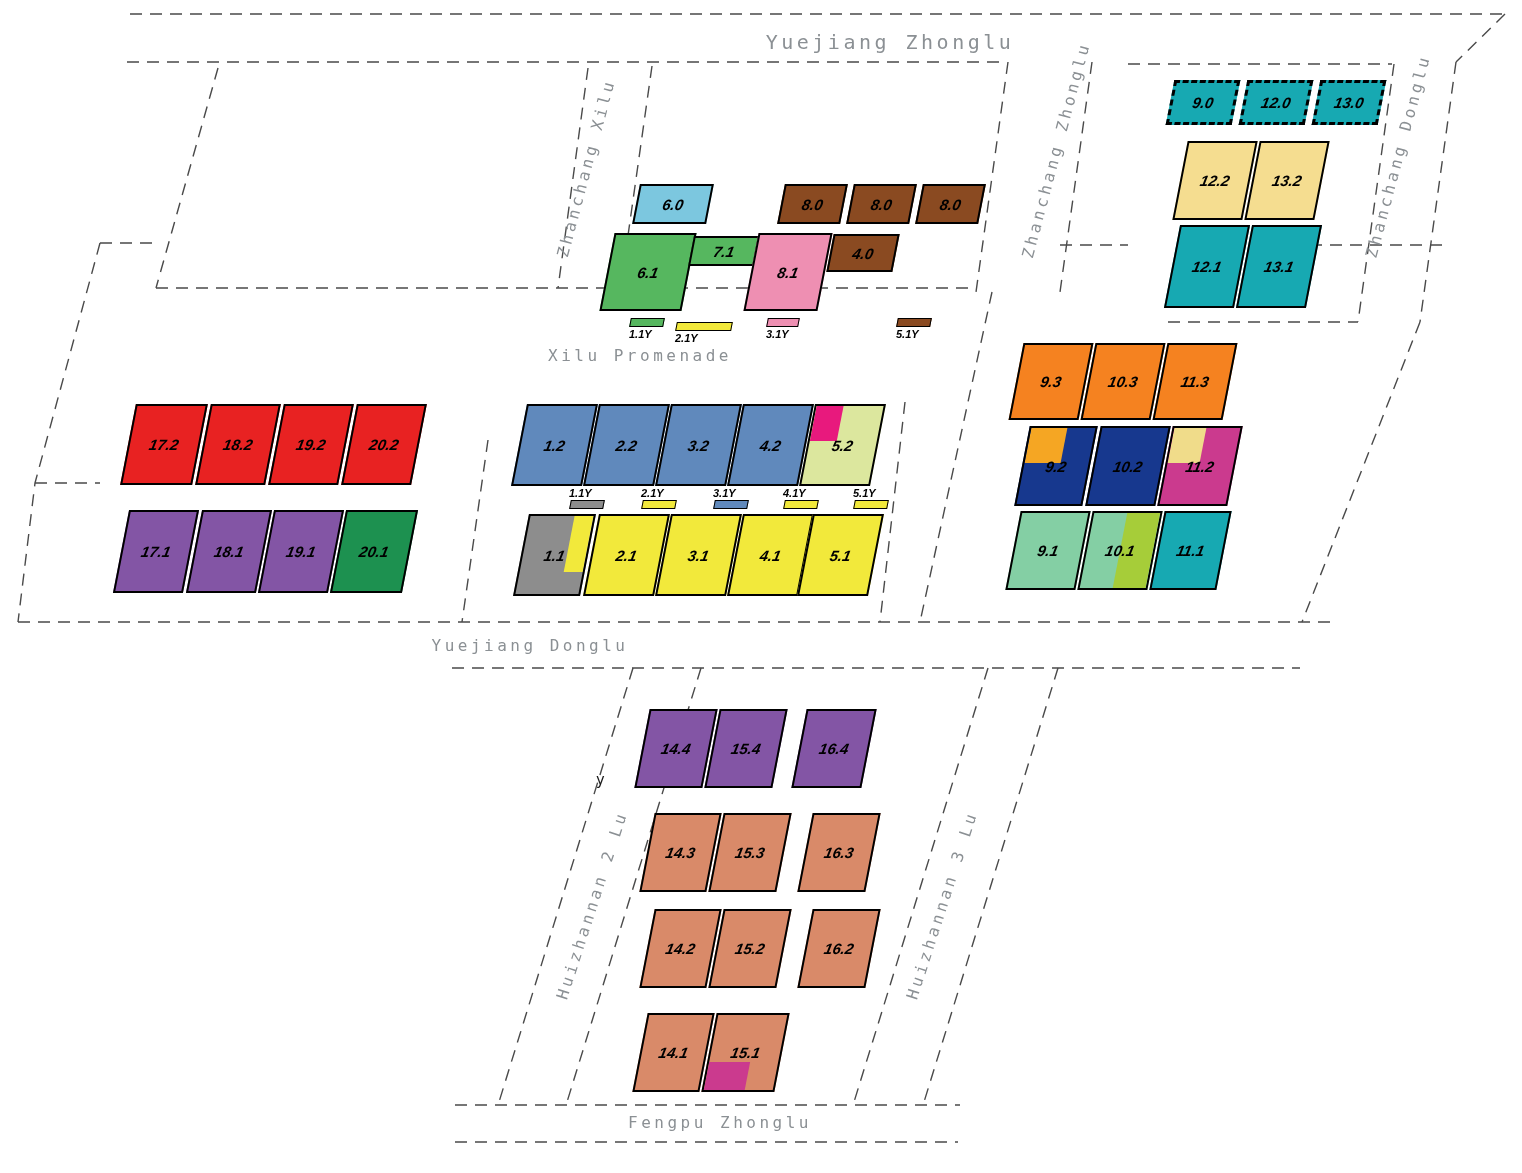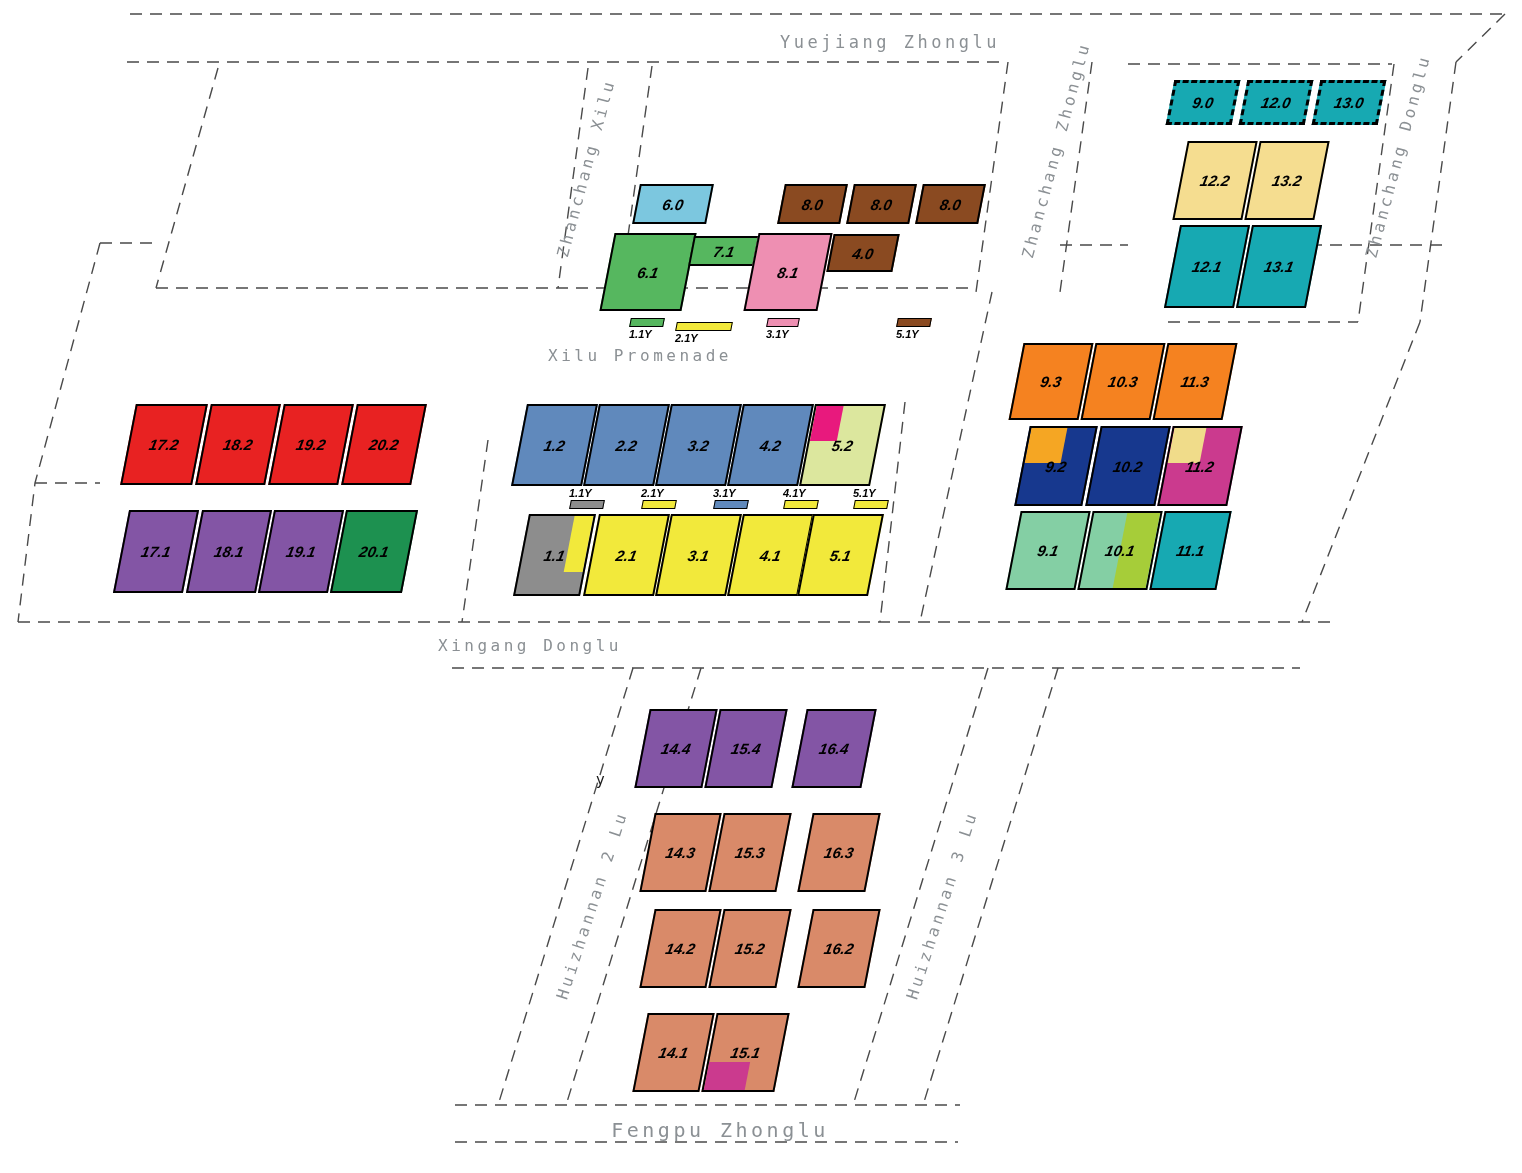"Yuejiang Zhonglu" div.street-label { font-size: 17px -> 20px }
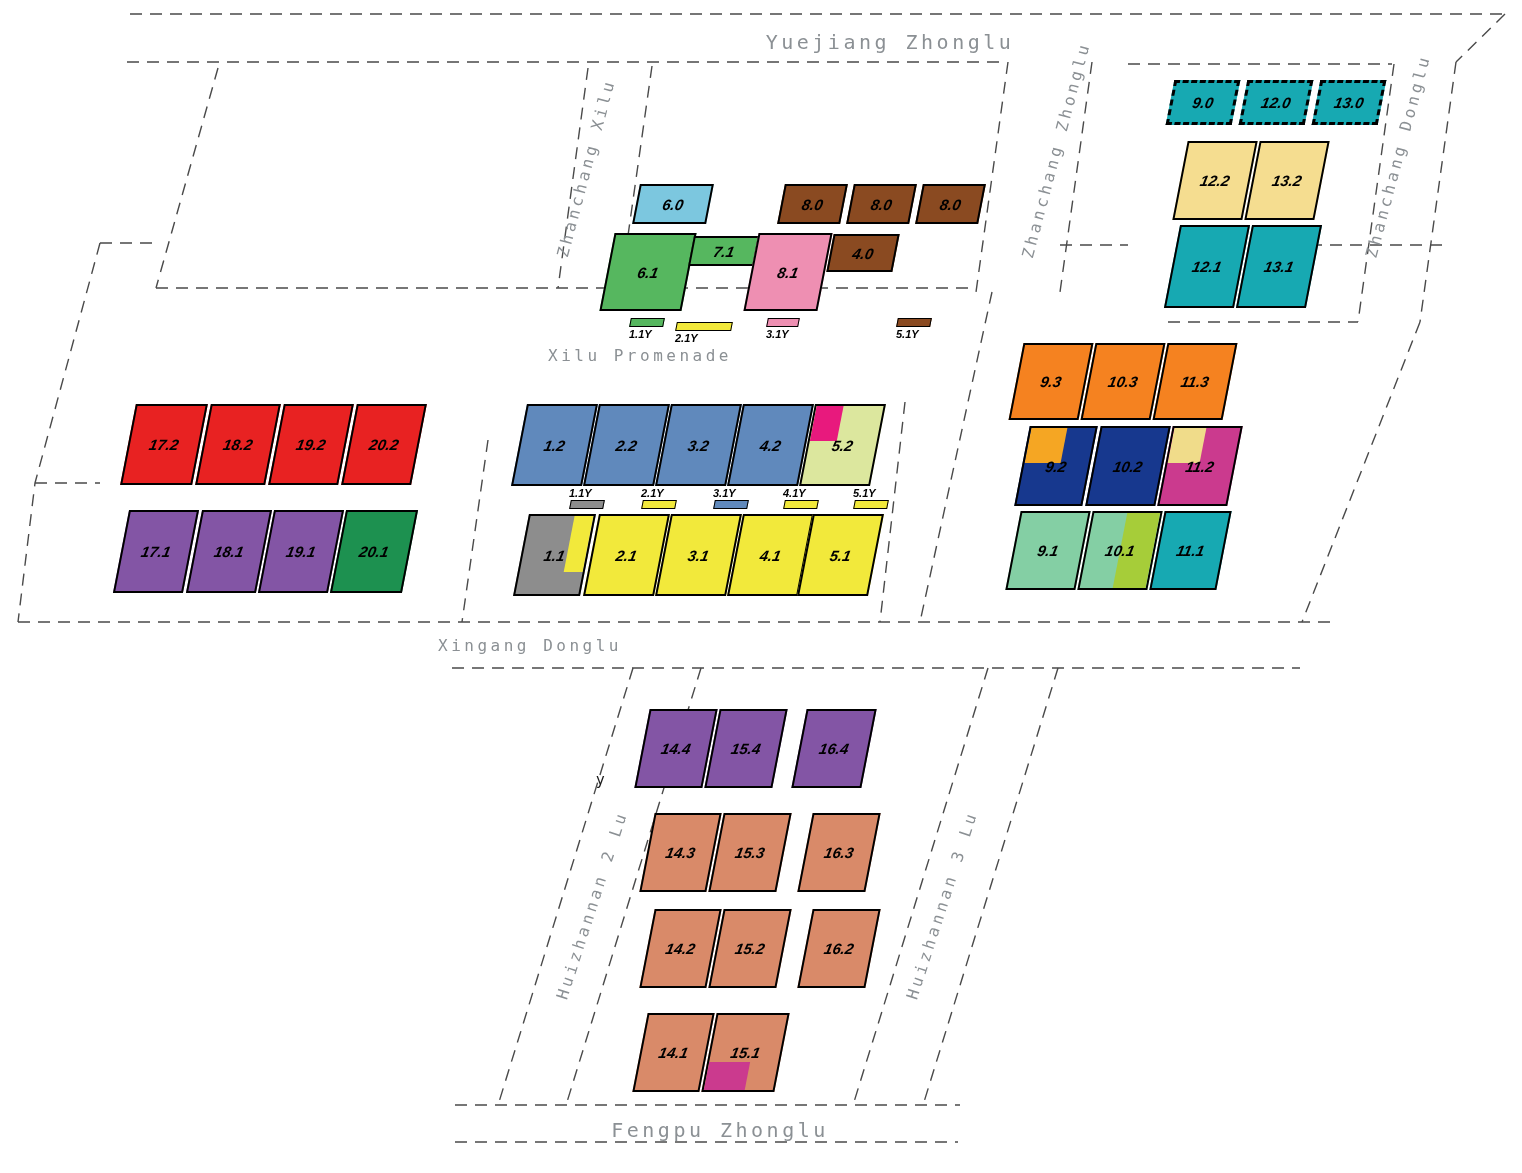"Xingang Donglu" div.street-label { text: Xingang -> Yuejiang }
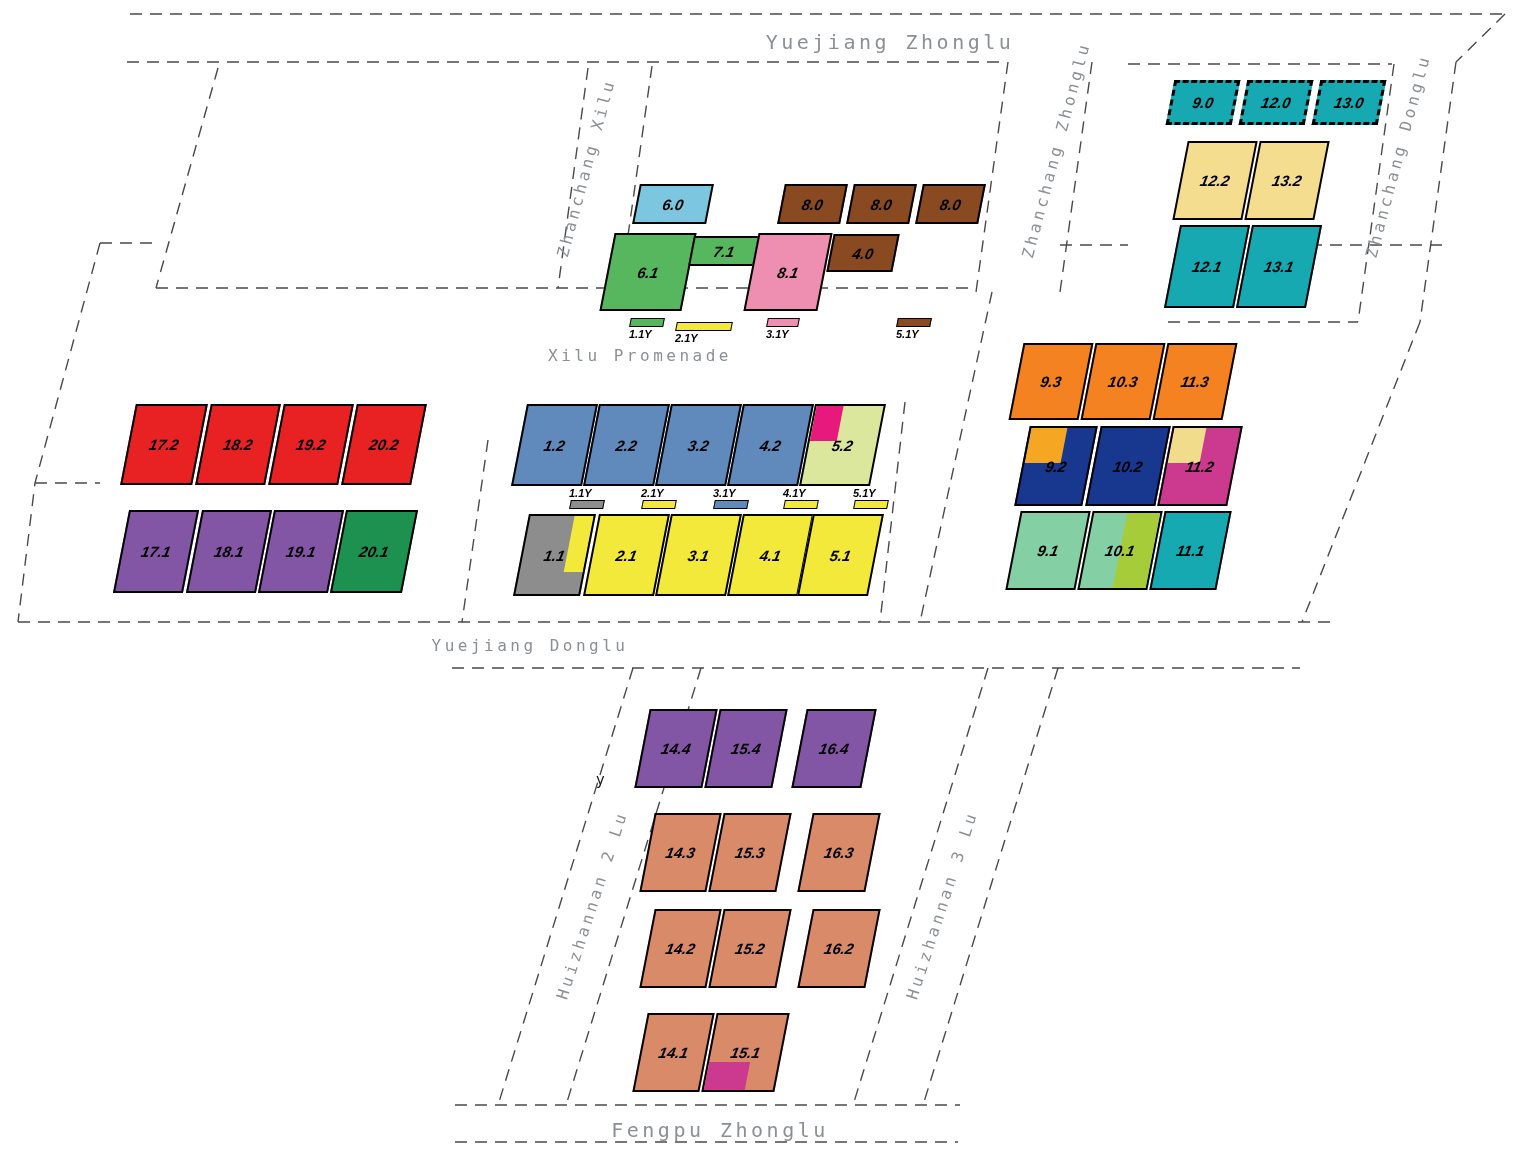"Fengpu Zhonglu" div.street-label { font-size: 20px -> 16px; margin-top: 8px -> none }
